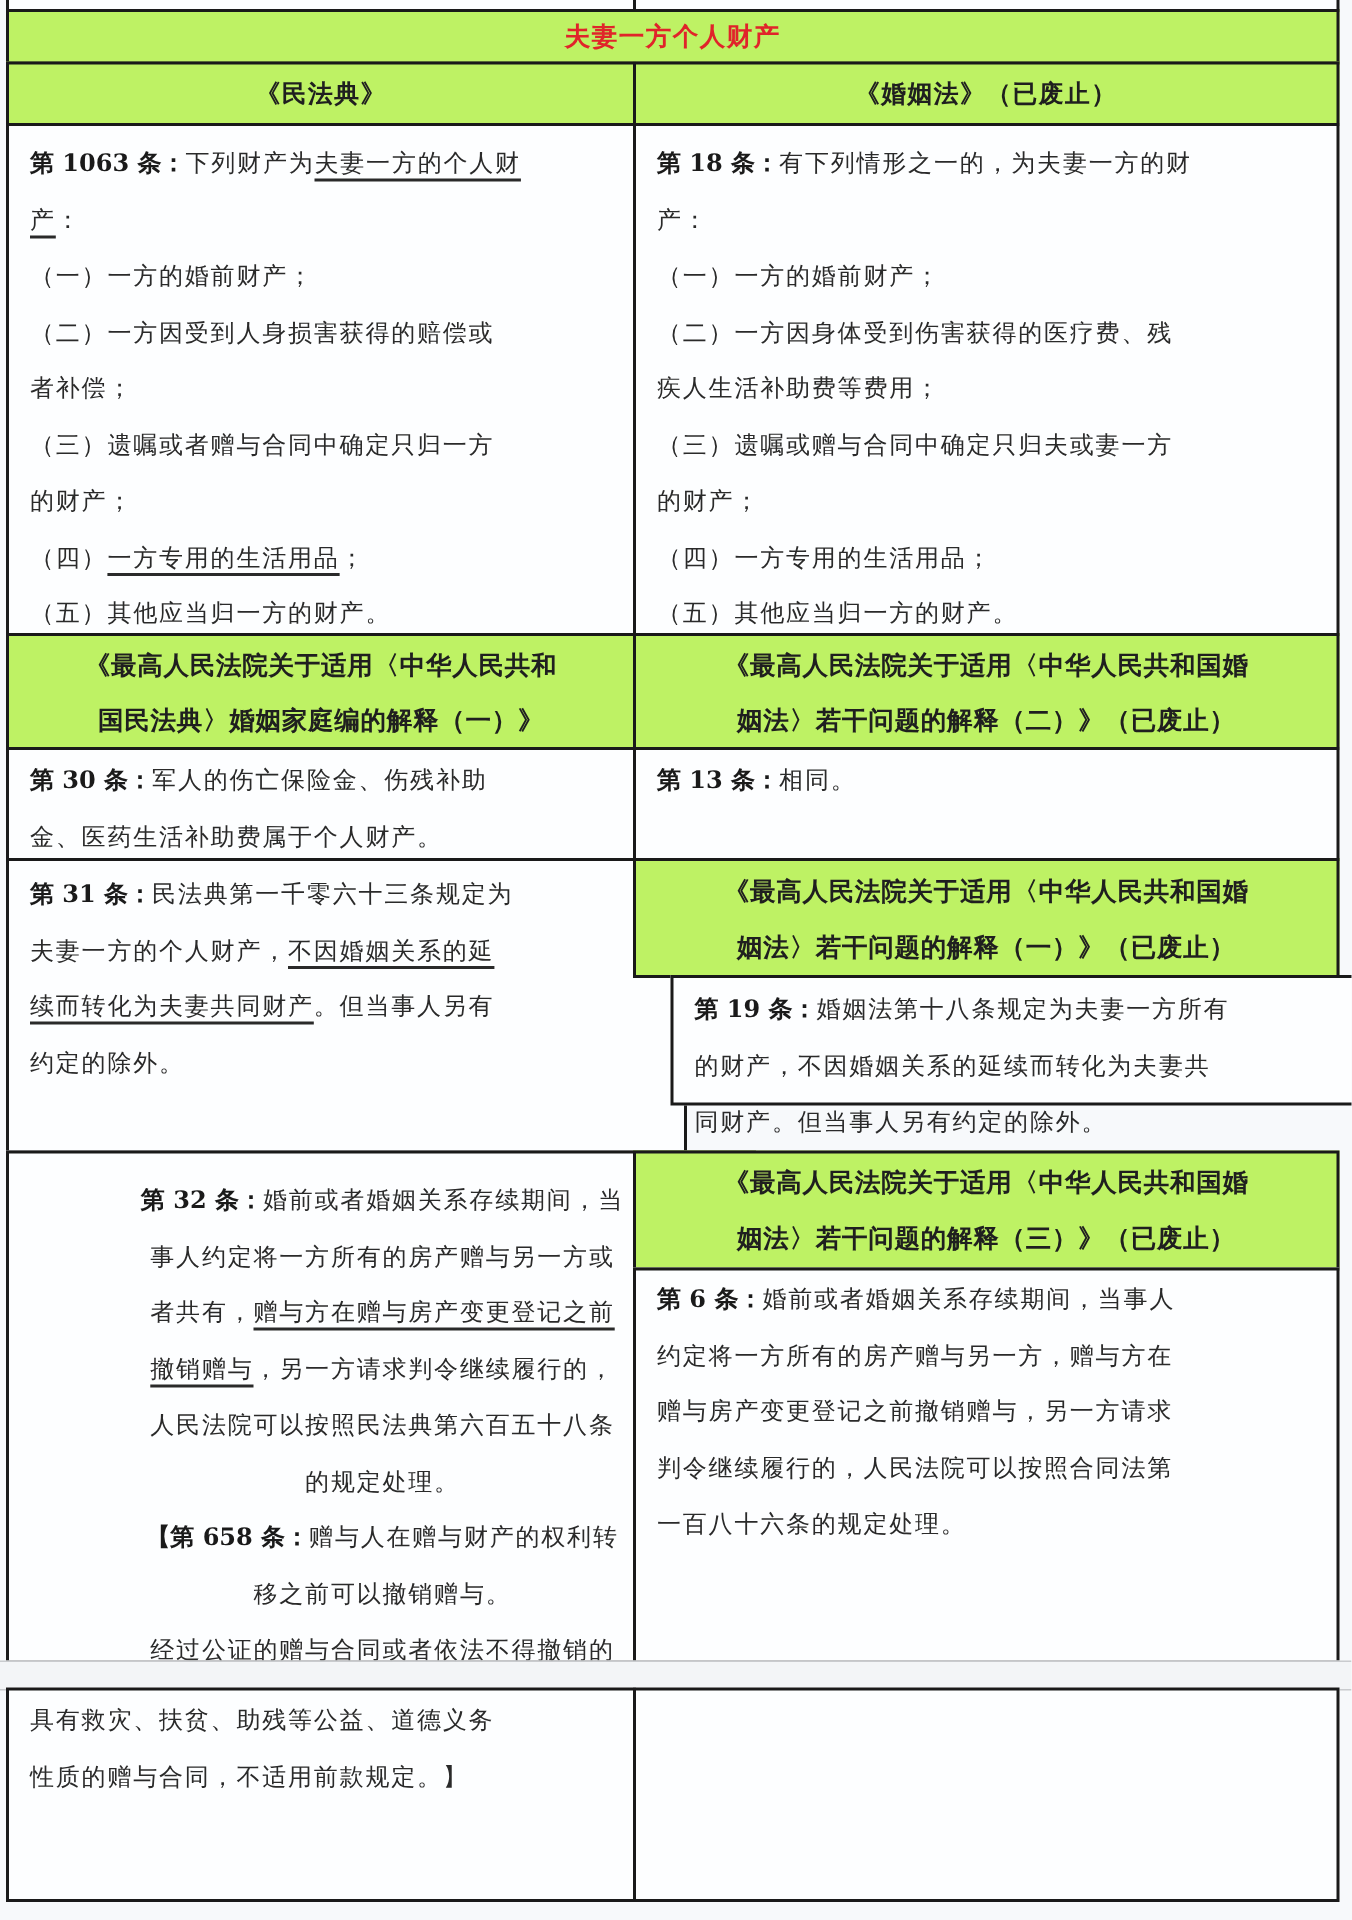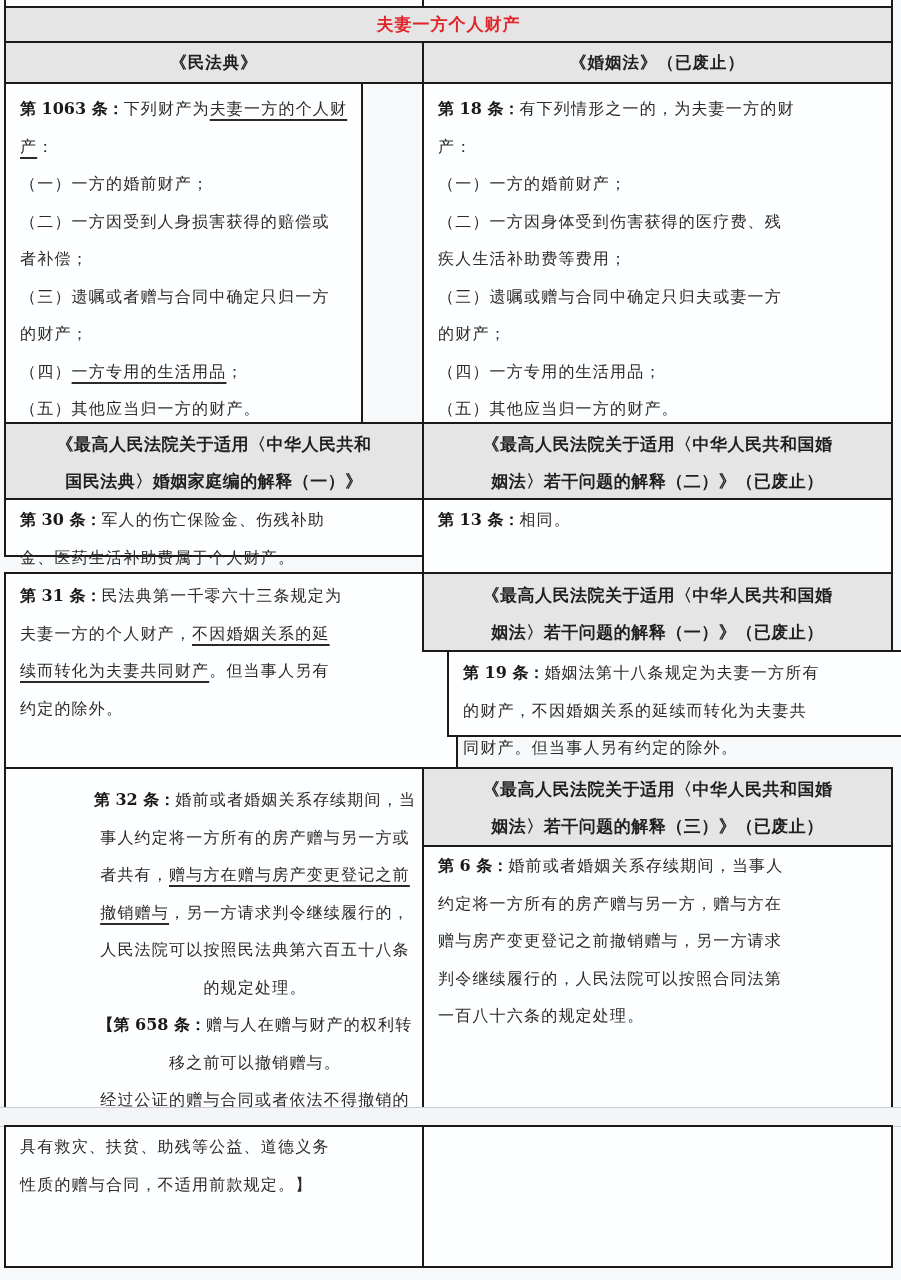"夫妻一方个人财产" .shade { background: #e5e5e5 -> #bef264 }
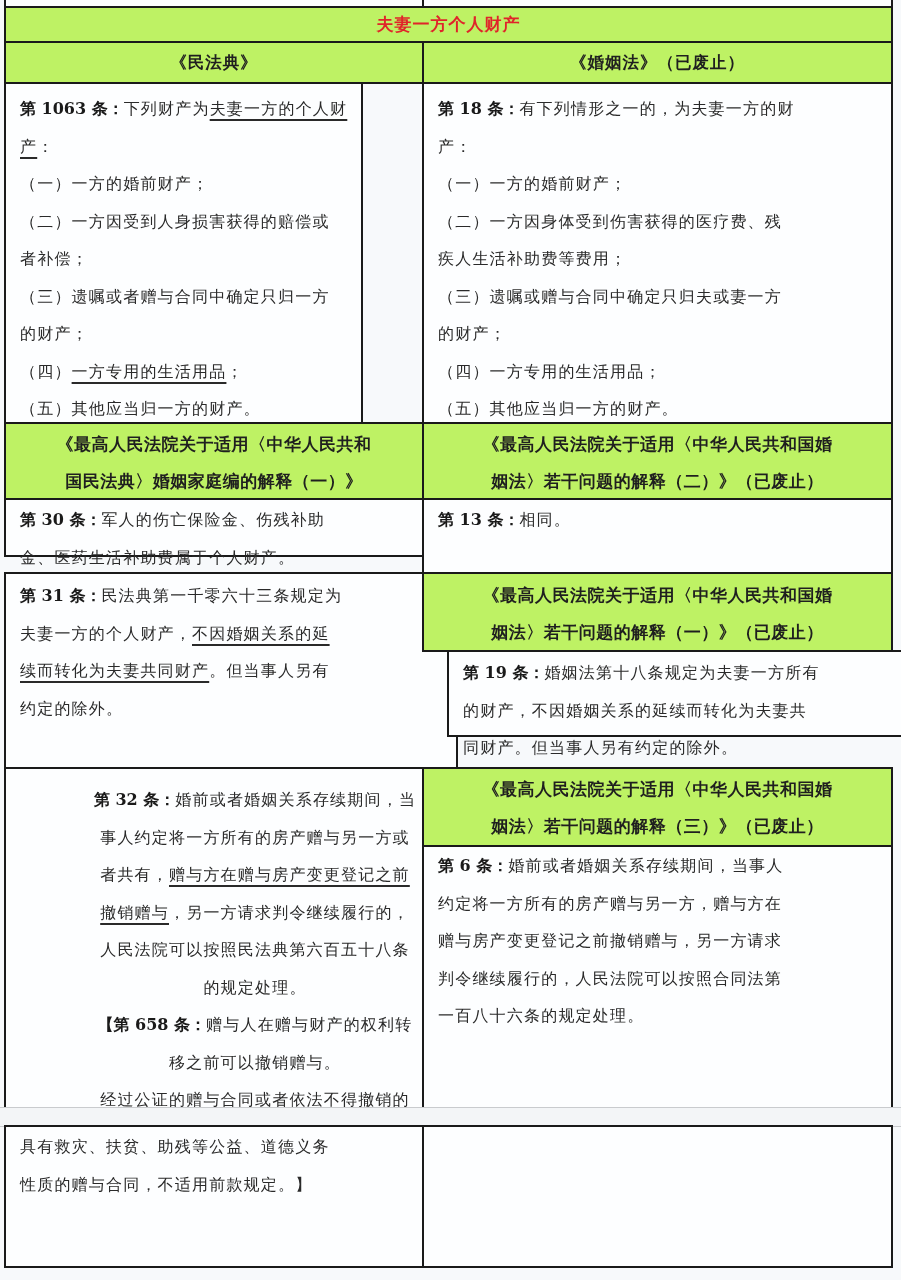"第 1063 条：下列财产为夫妻一方的个人财" div.cell { width: 359px -> 420px }
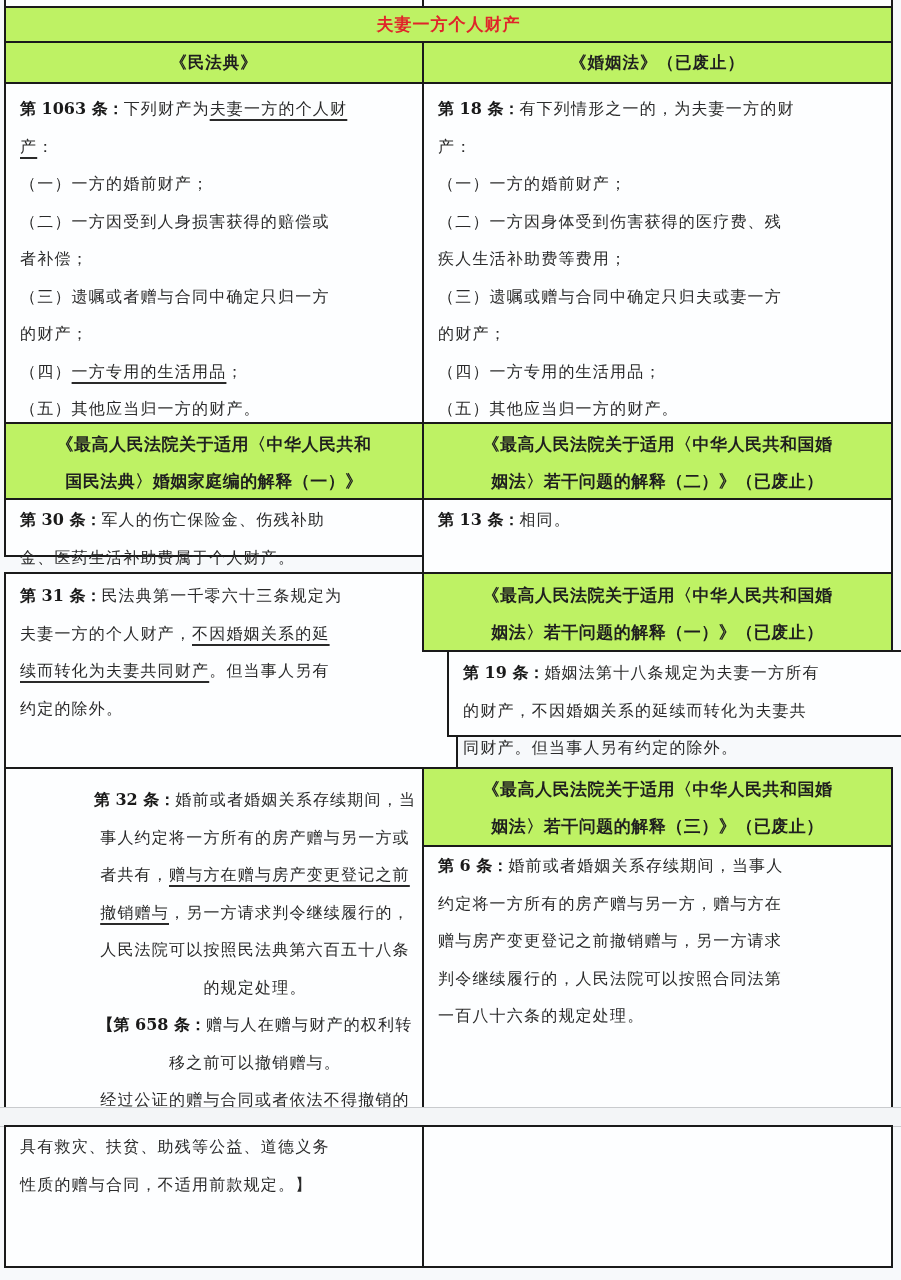"第 30 条：军人的伤亡保险金、伤残补助" div.cell { height: 59px -> 76px }
